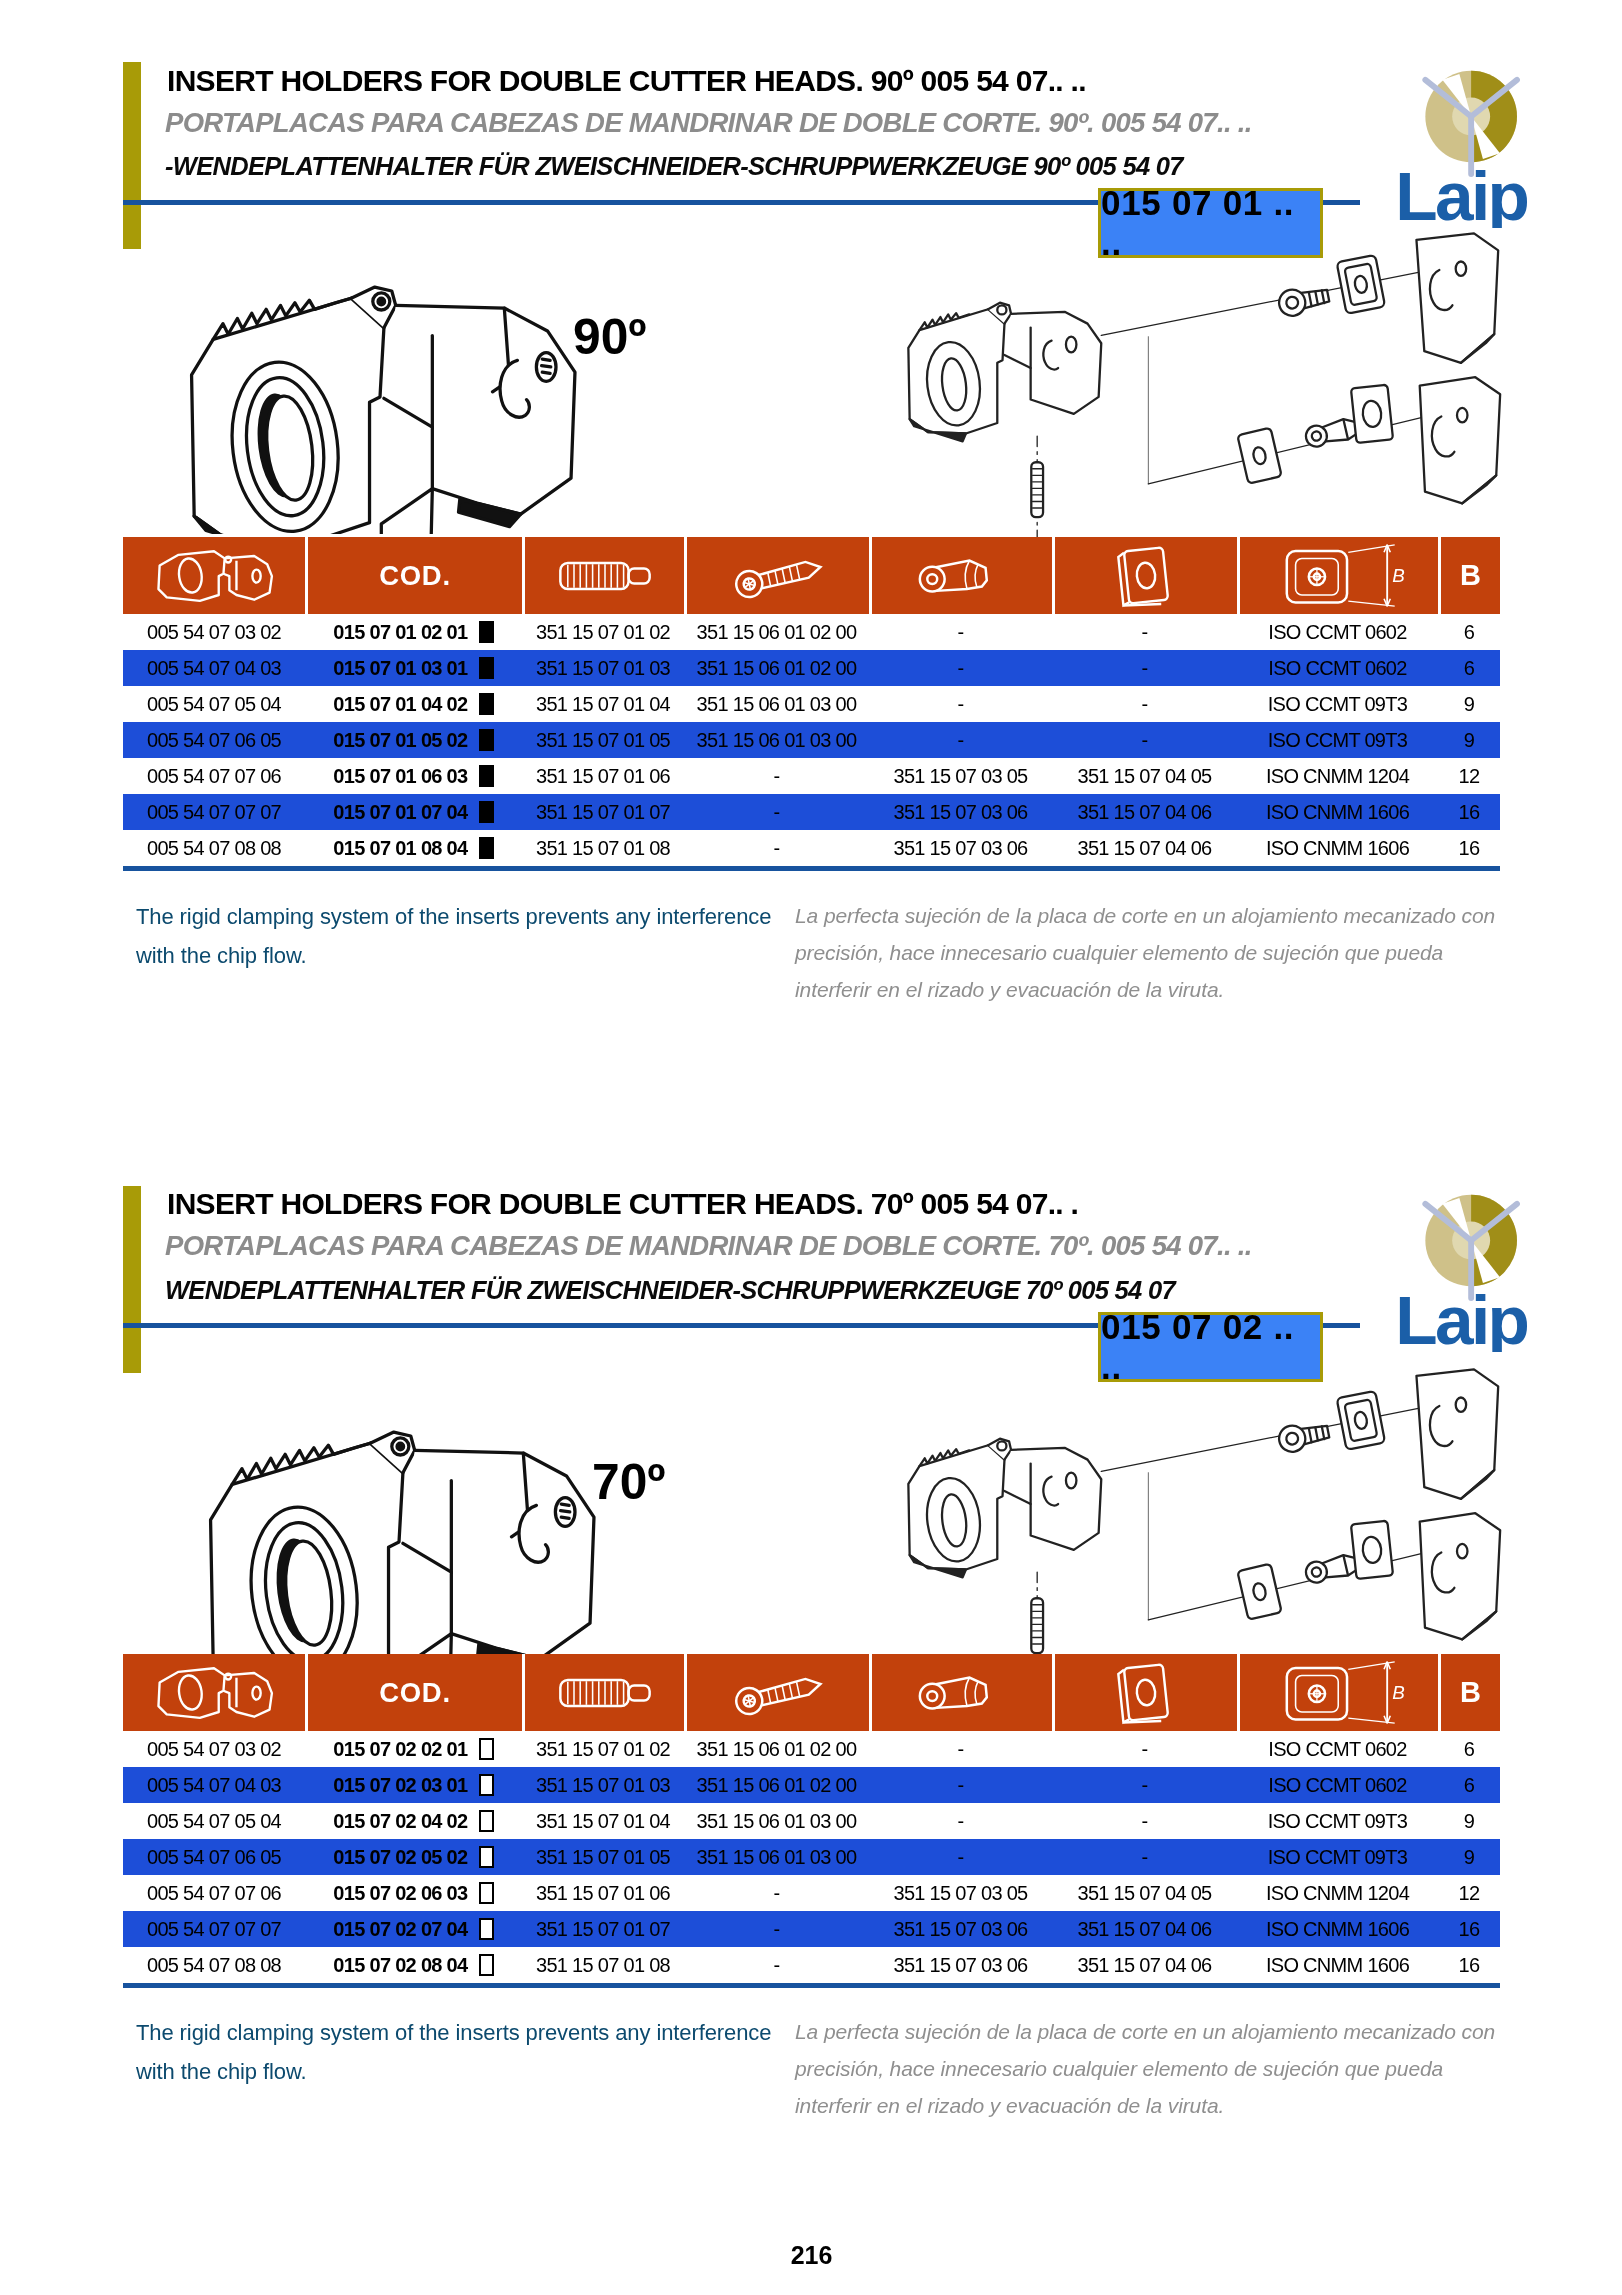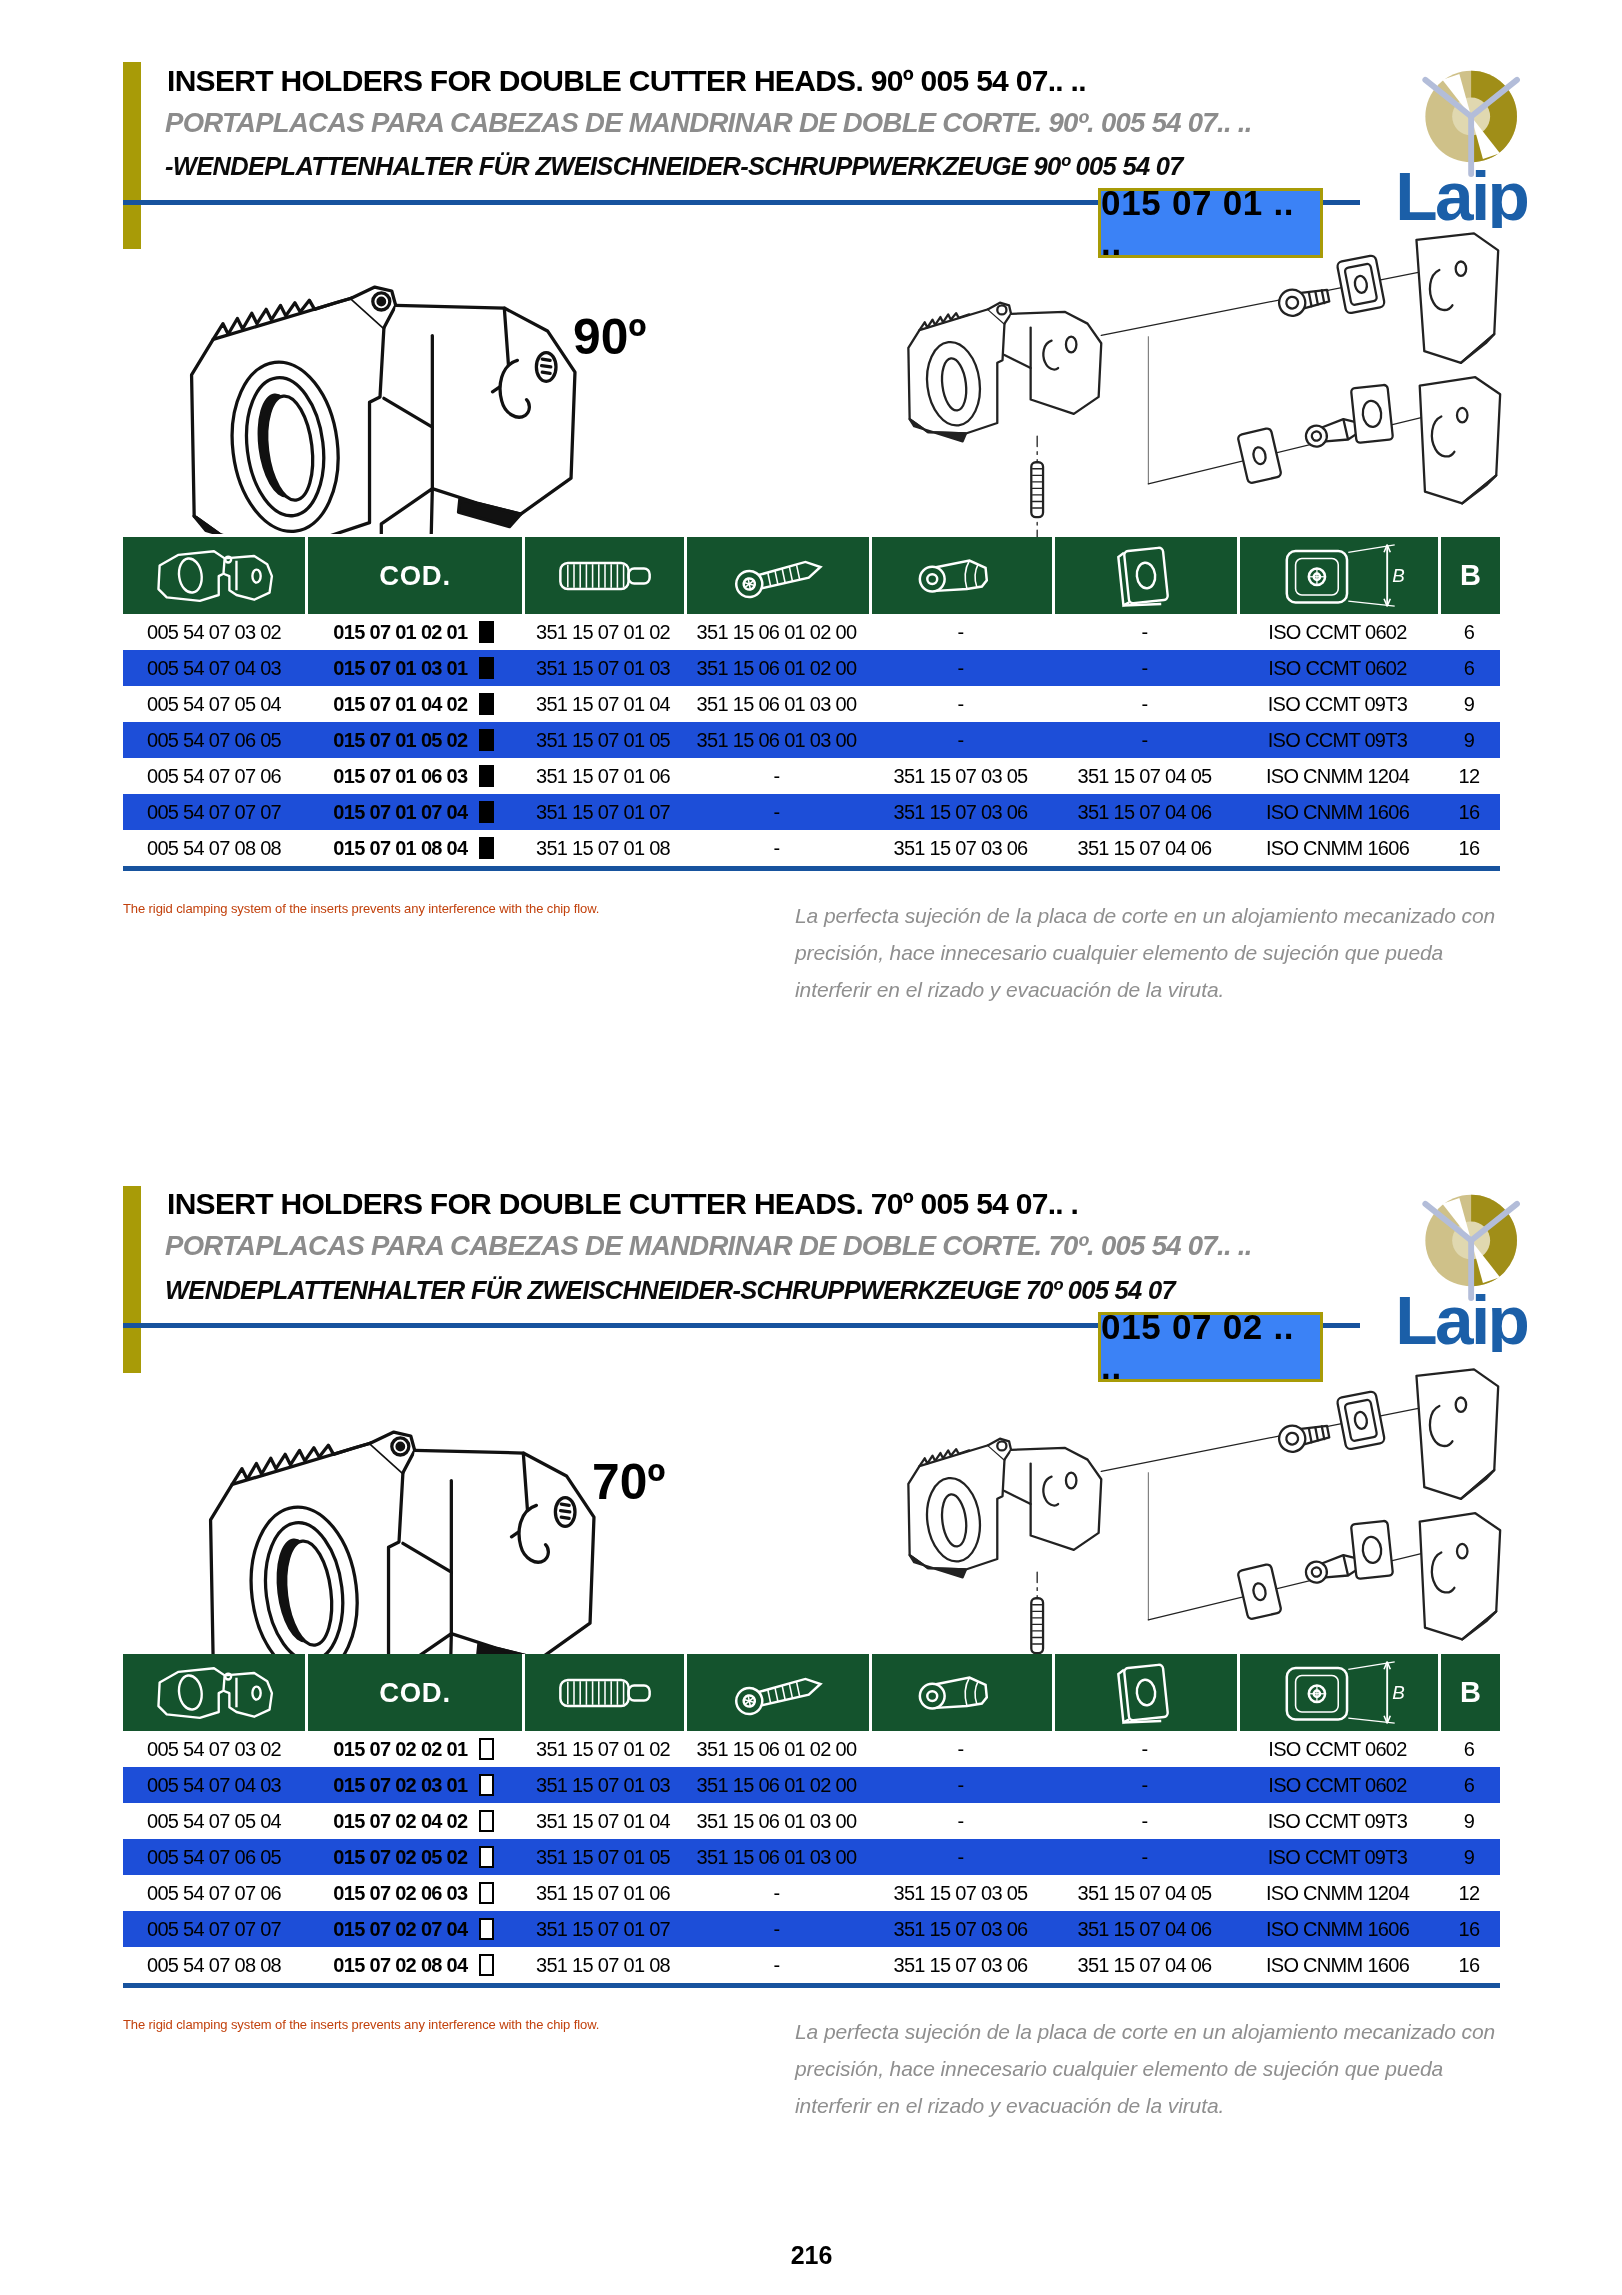"COD." .th { background: #14532d -> #c2410c }
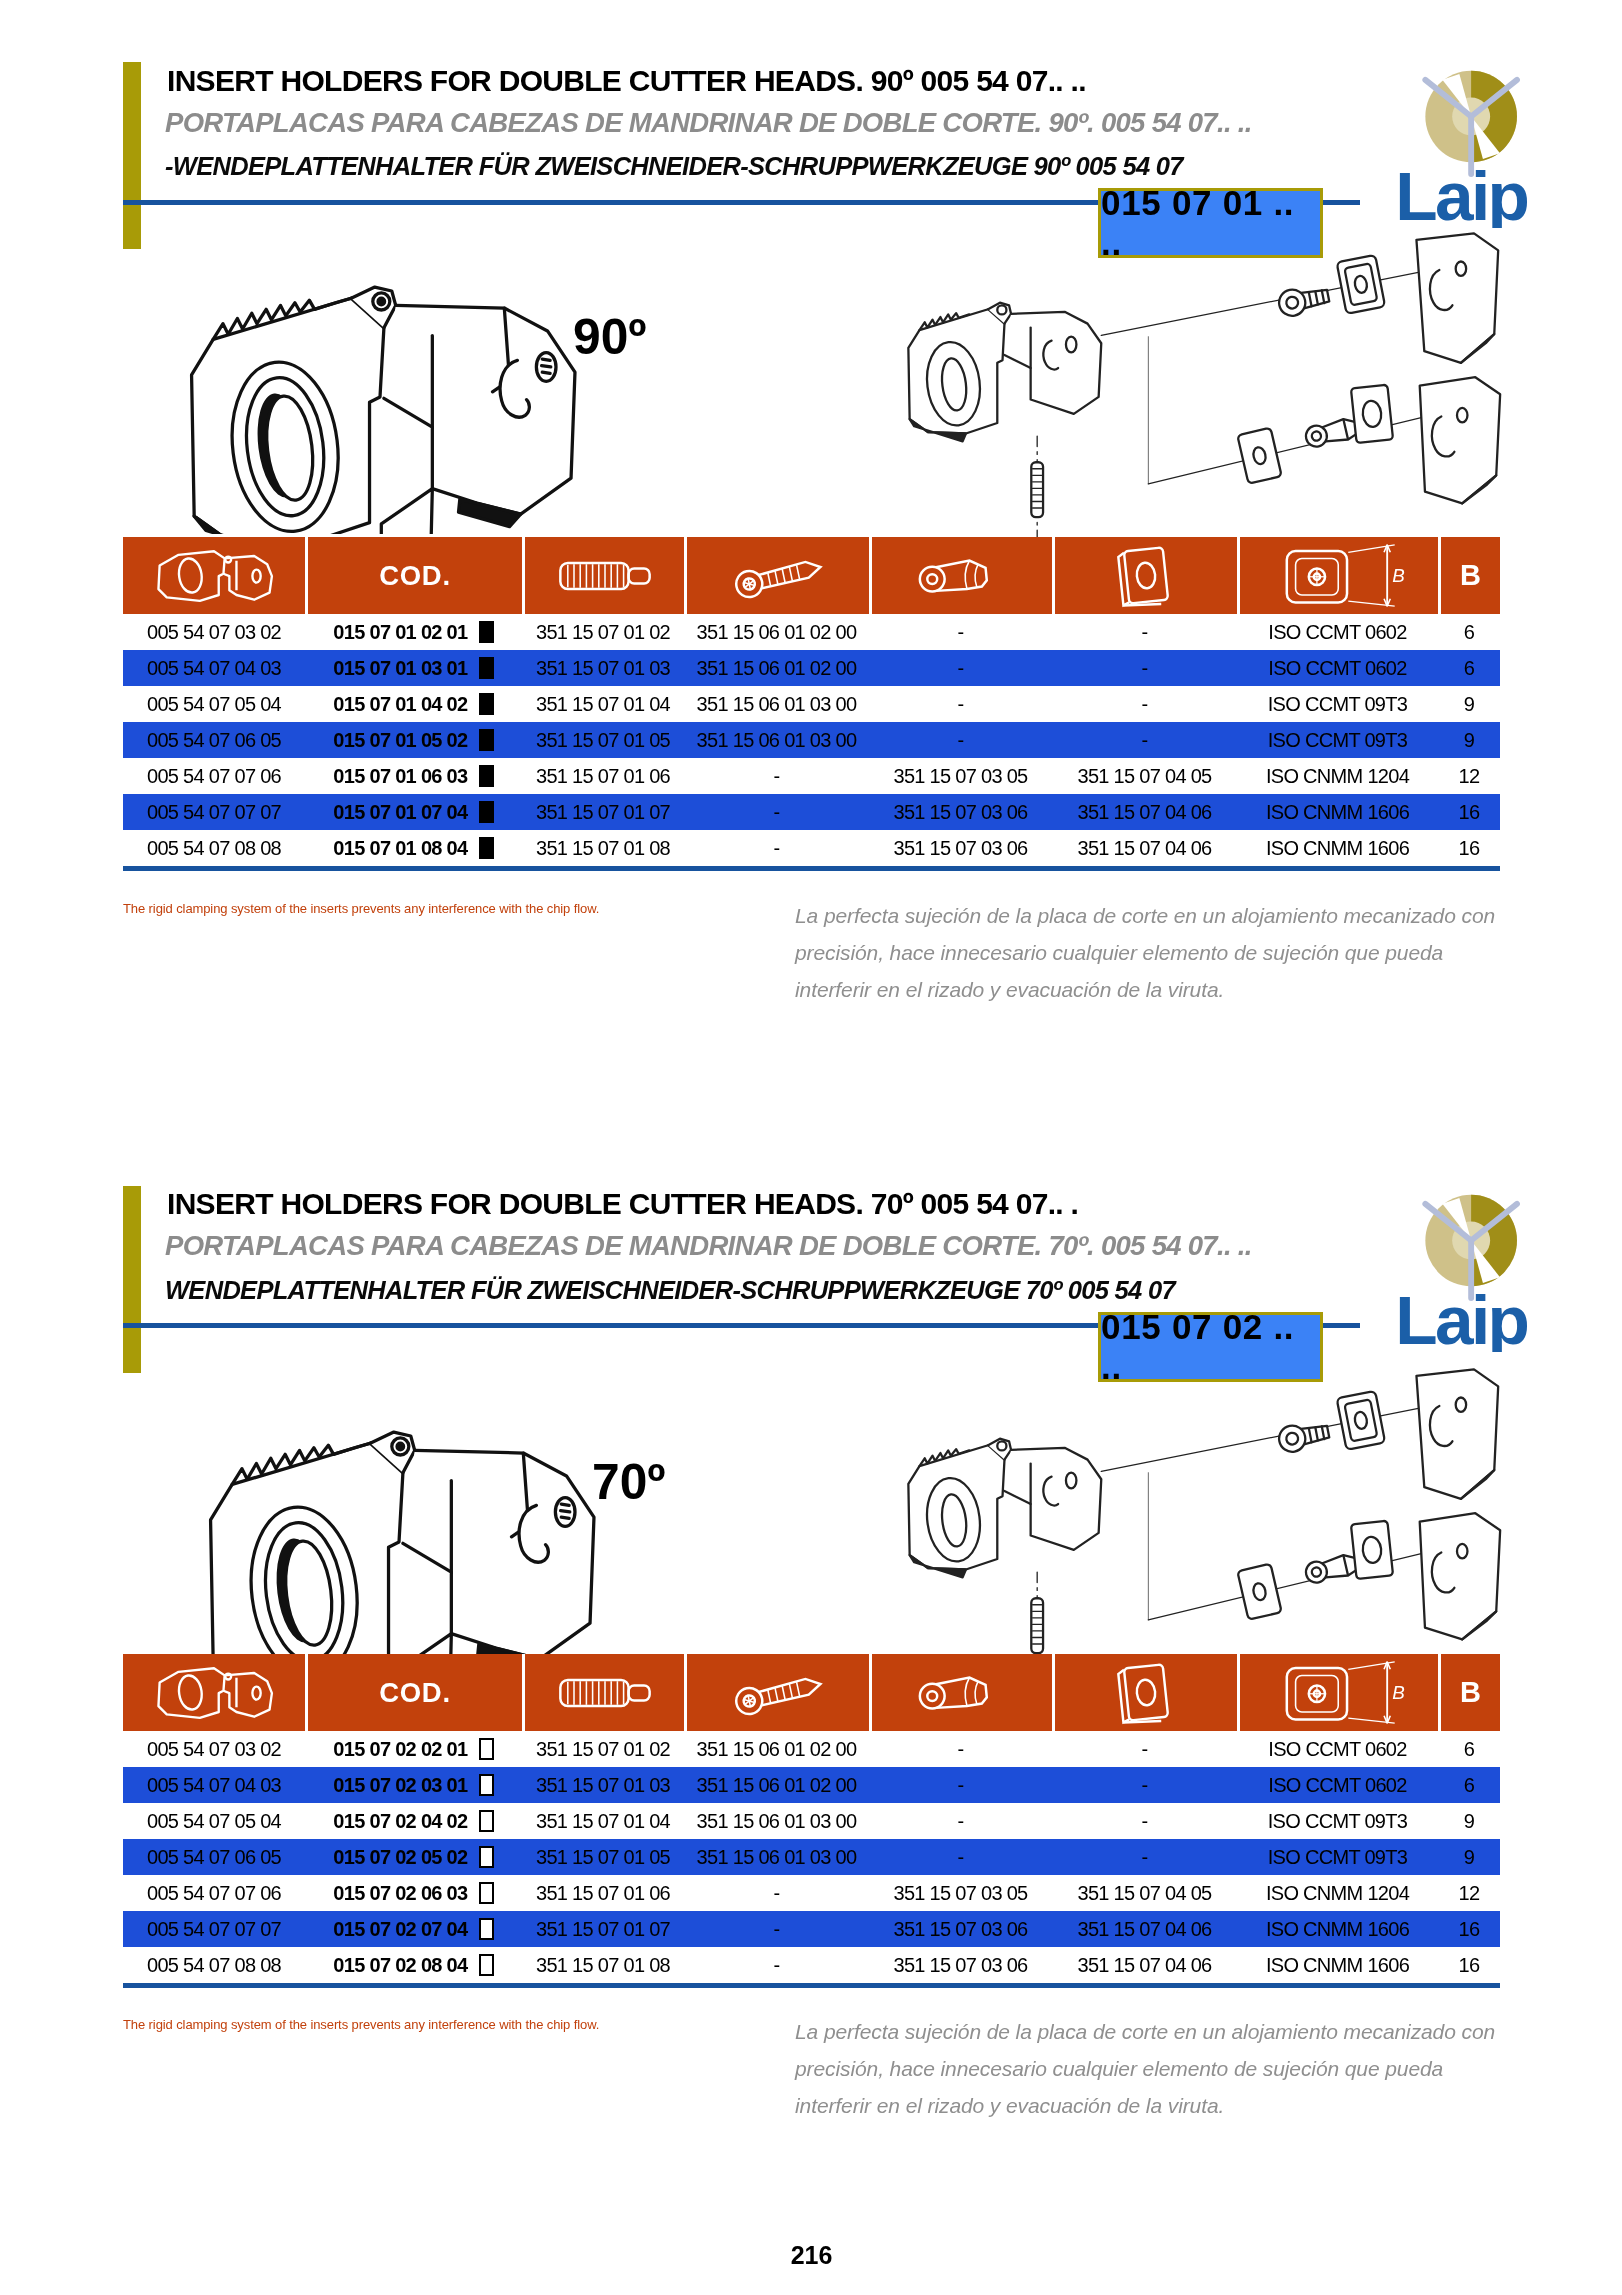"The rigid clamping system of" .notes-en { color: #c2410c -> #0c4a6e; font-size: 13px -> 22px; left: 123px -> 136px }
